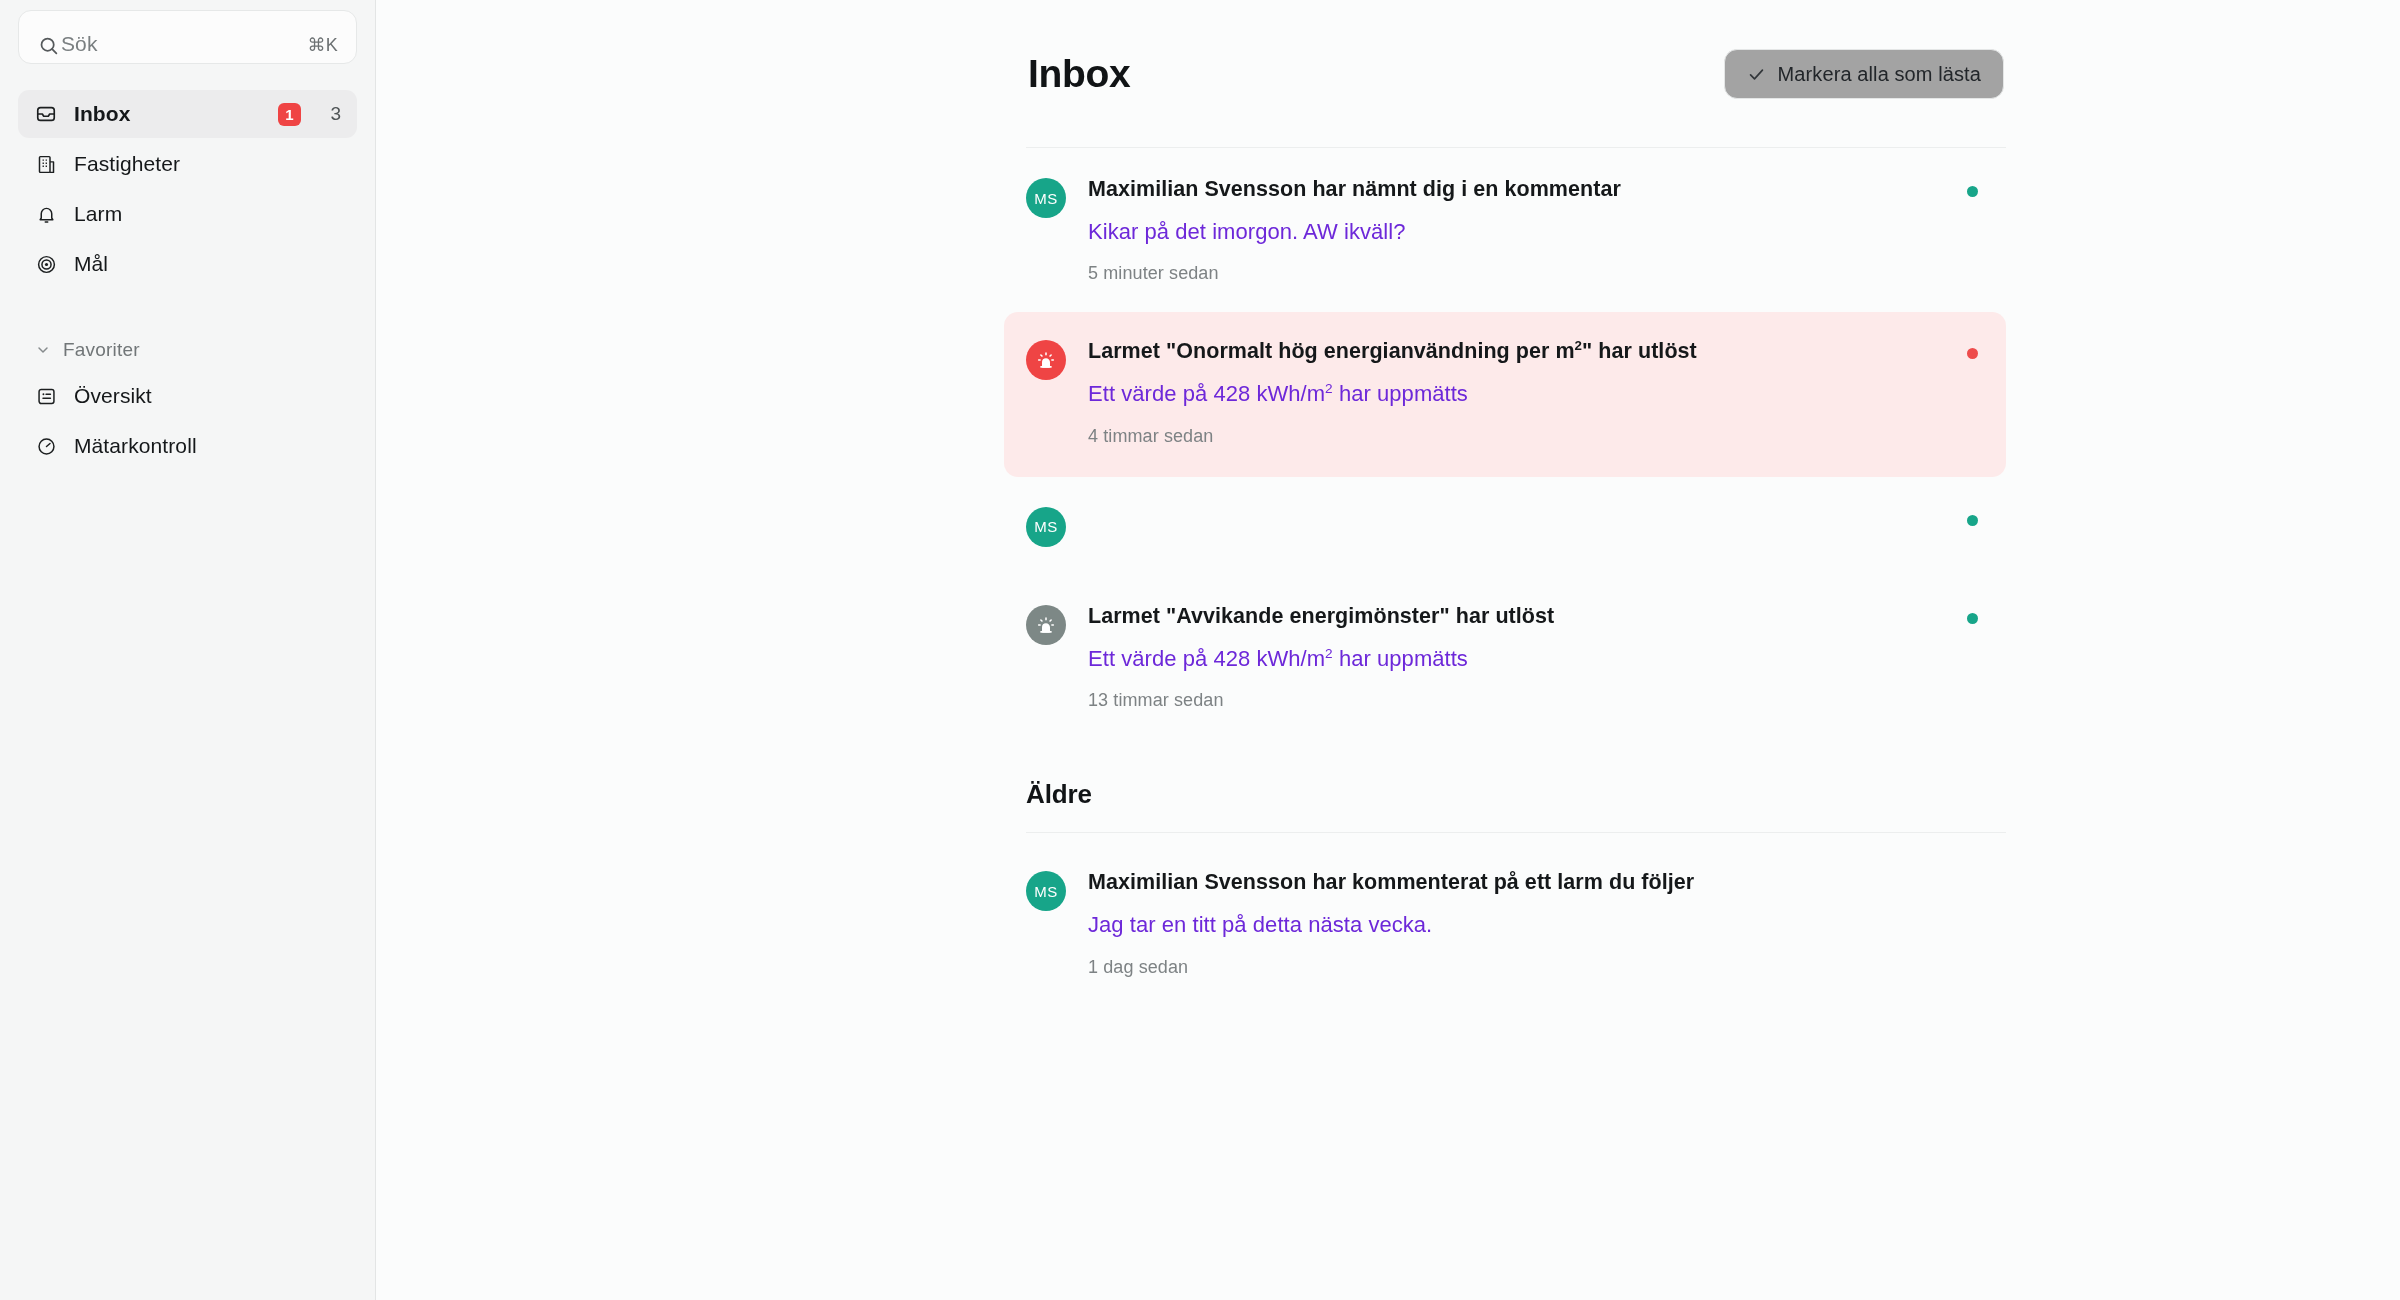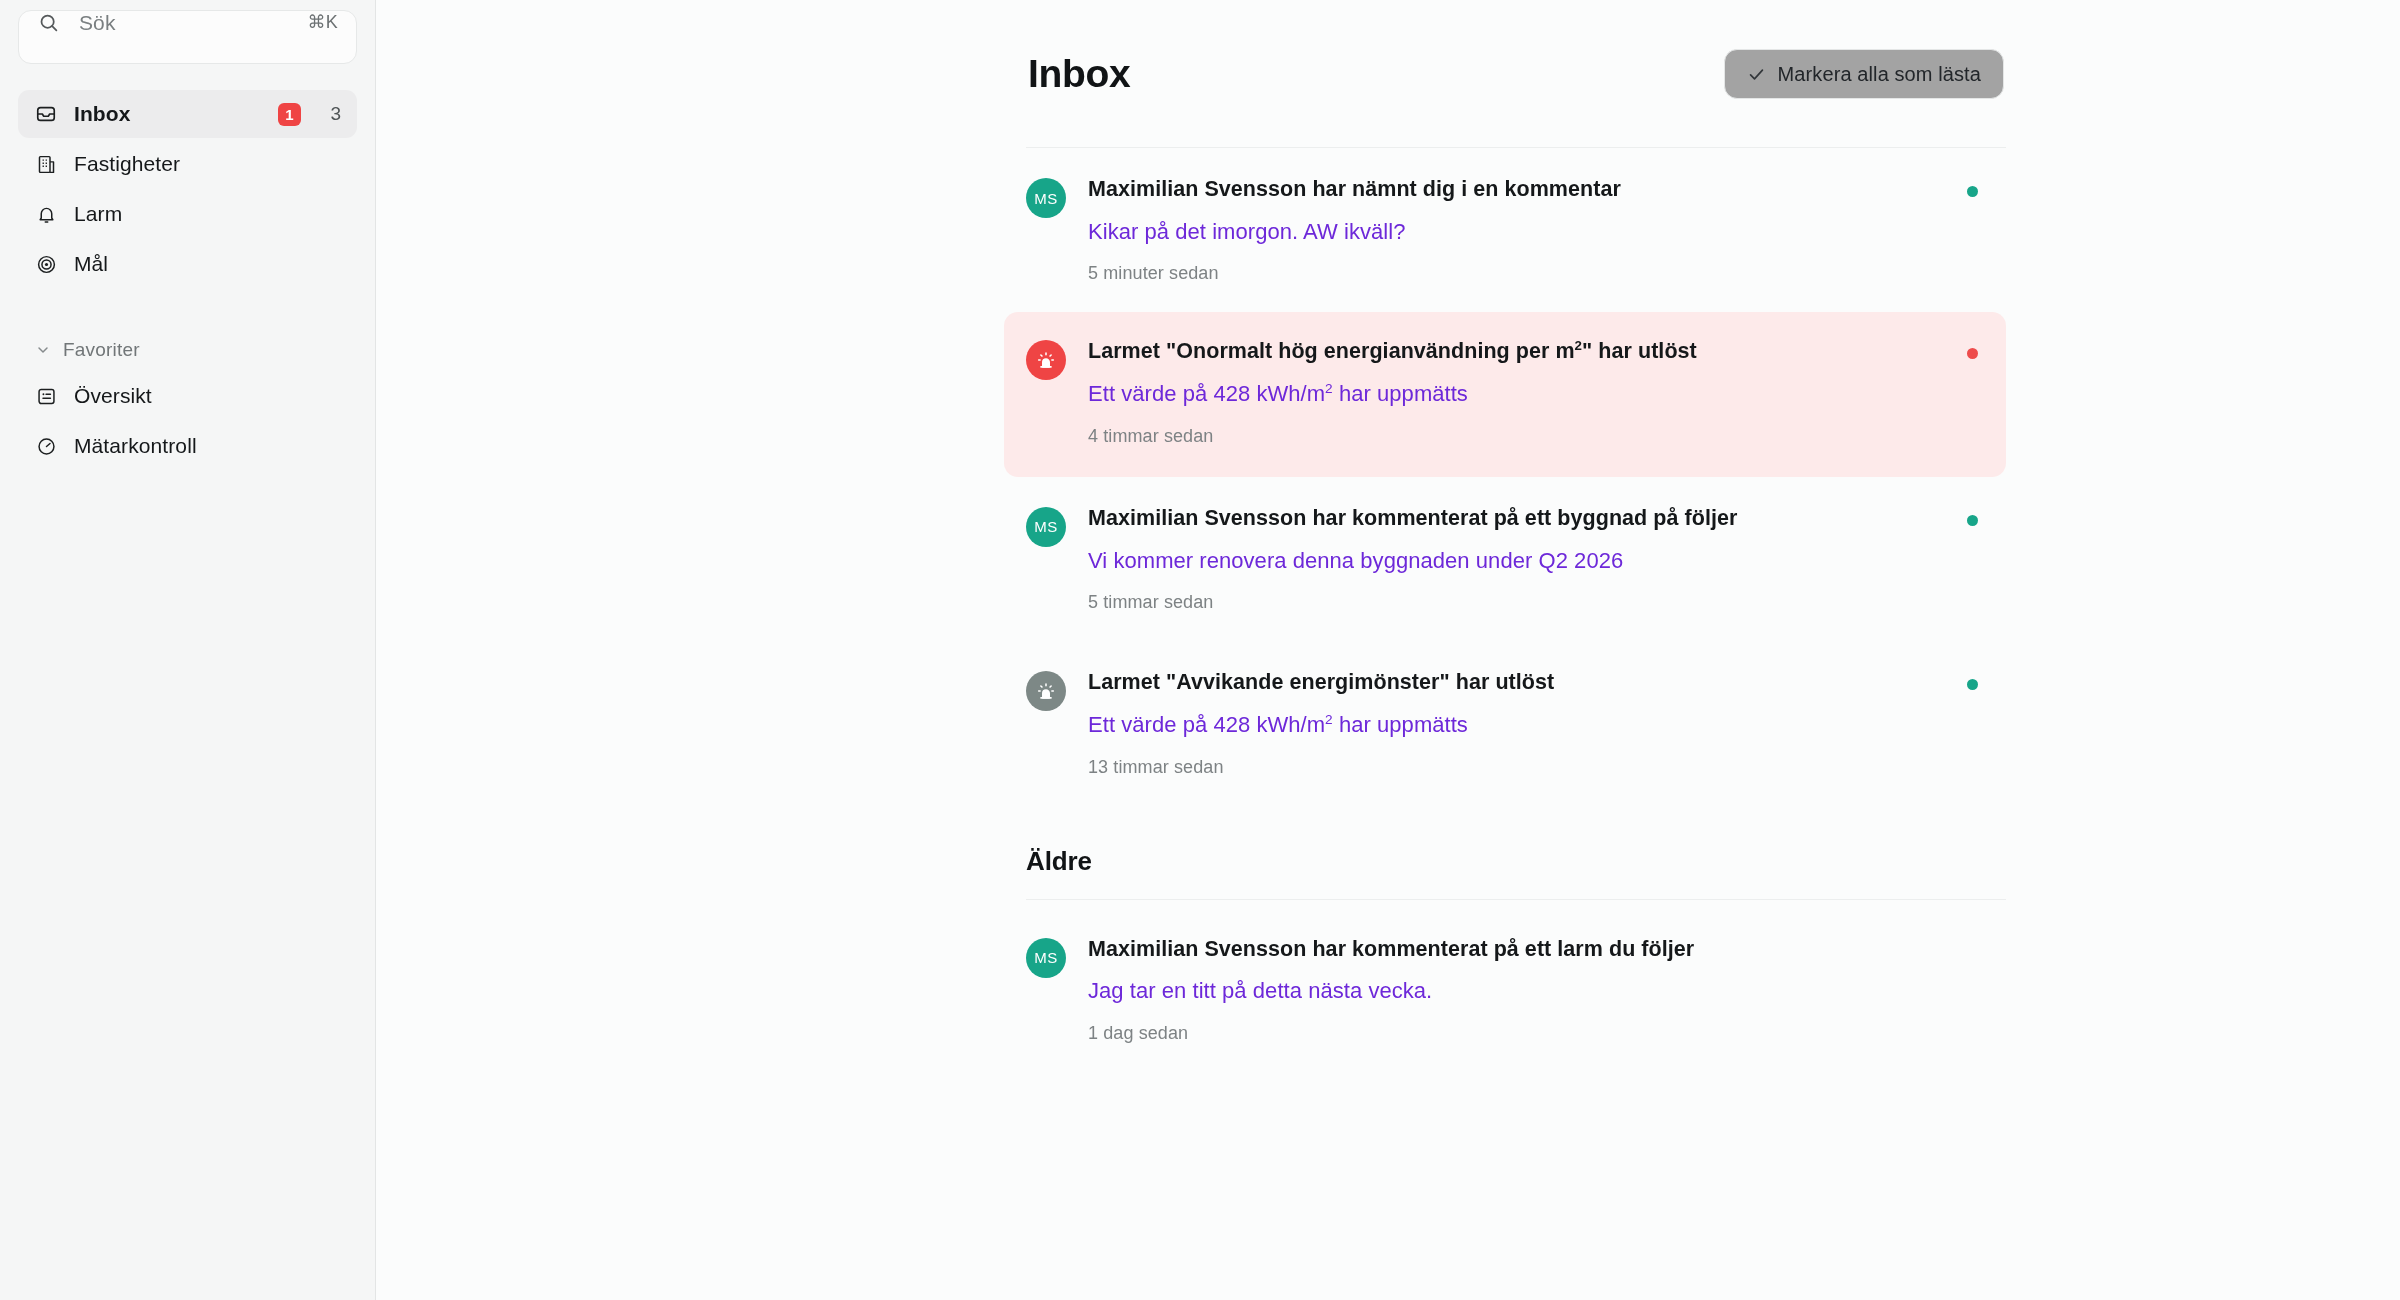"Sök" .search-box { align-items: flex-start -> flex-end; gap: 20px -> 2px; padding: 0 18px -> 7px 18px }
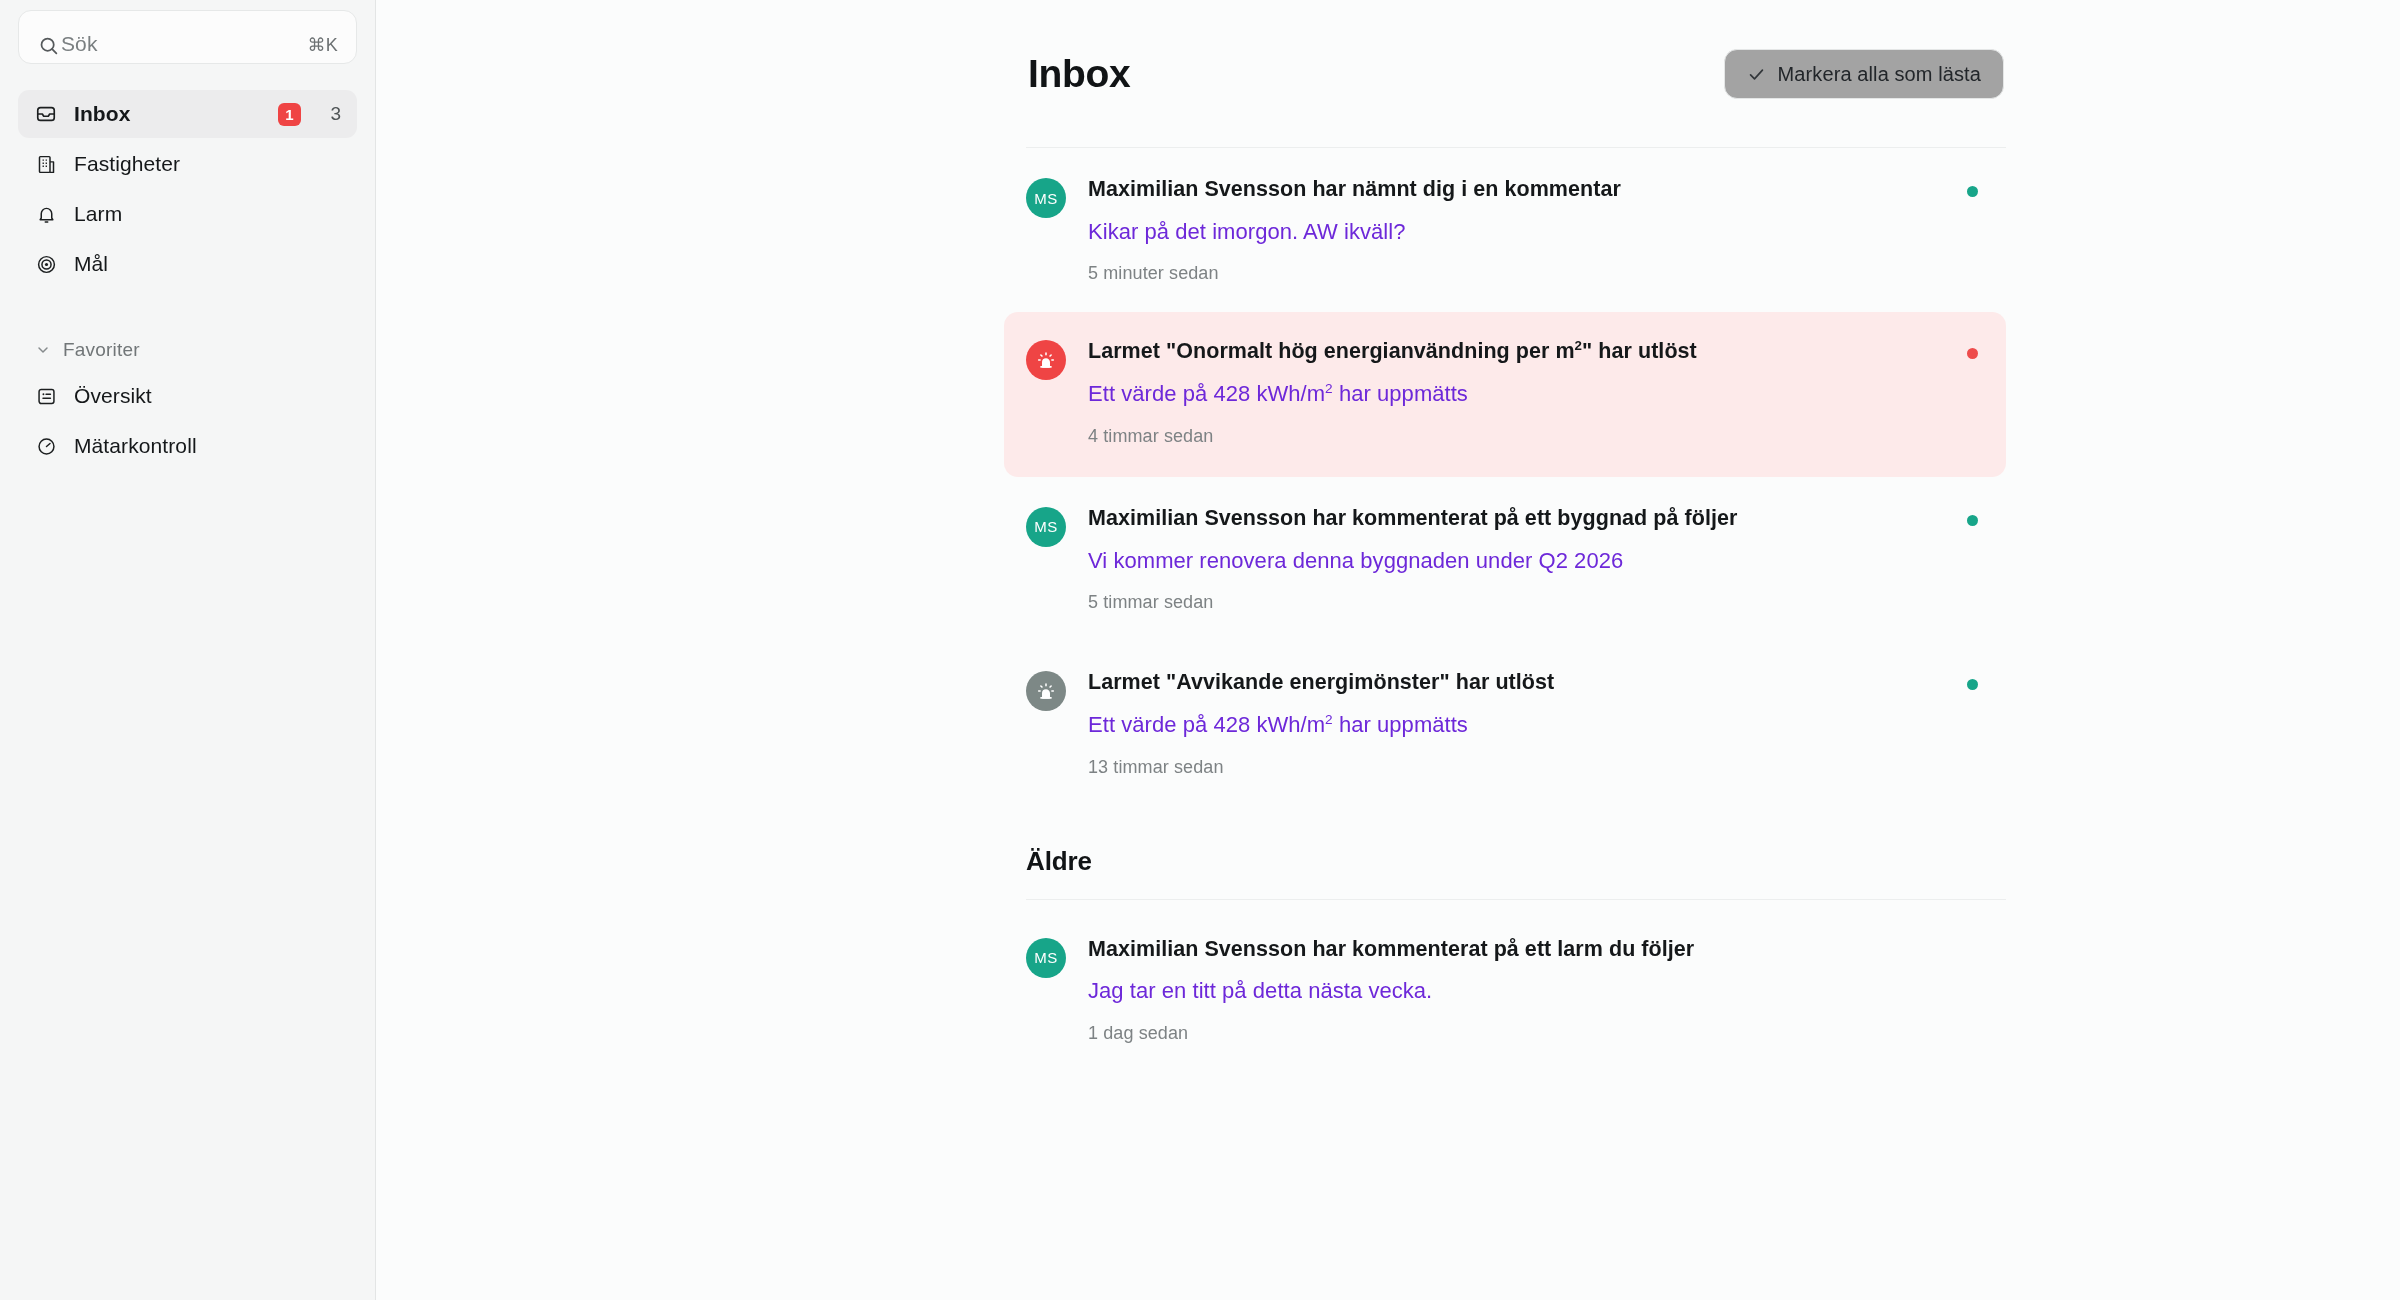"Maximilian Svensson har kommenterat på ett byggnad" div.notif-body { html: <div> <div>Maximilian Svensson har kommenterat på ett byggnad på följer</div> <div>Vi kommer renovera denna byggnaden under Q2 2026</div> <div>5 timmar sedan</div> </div> -> none }
